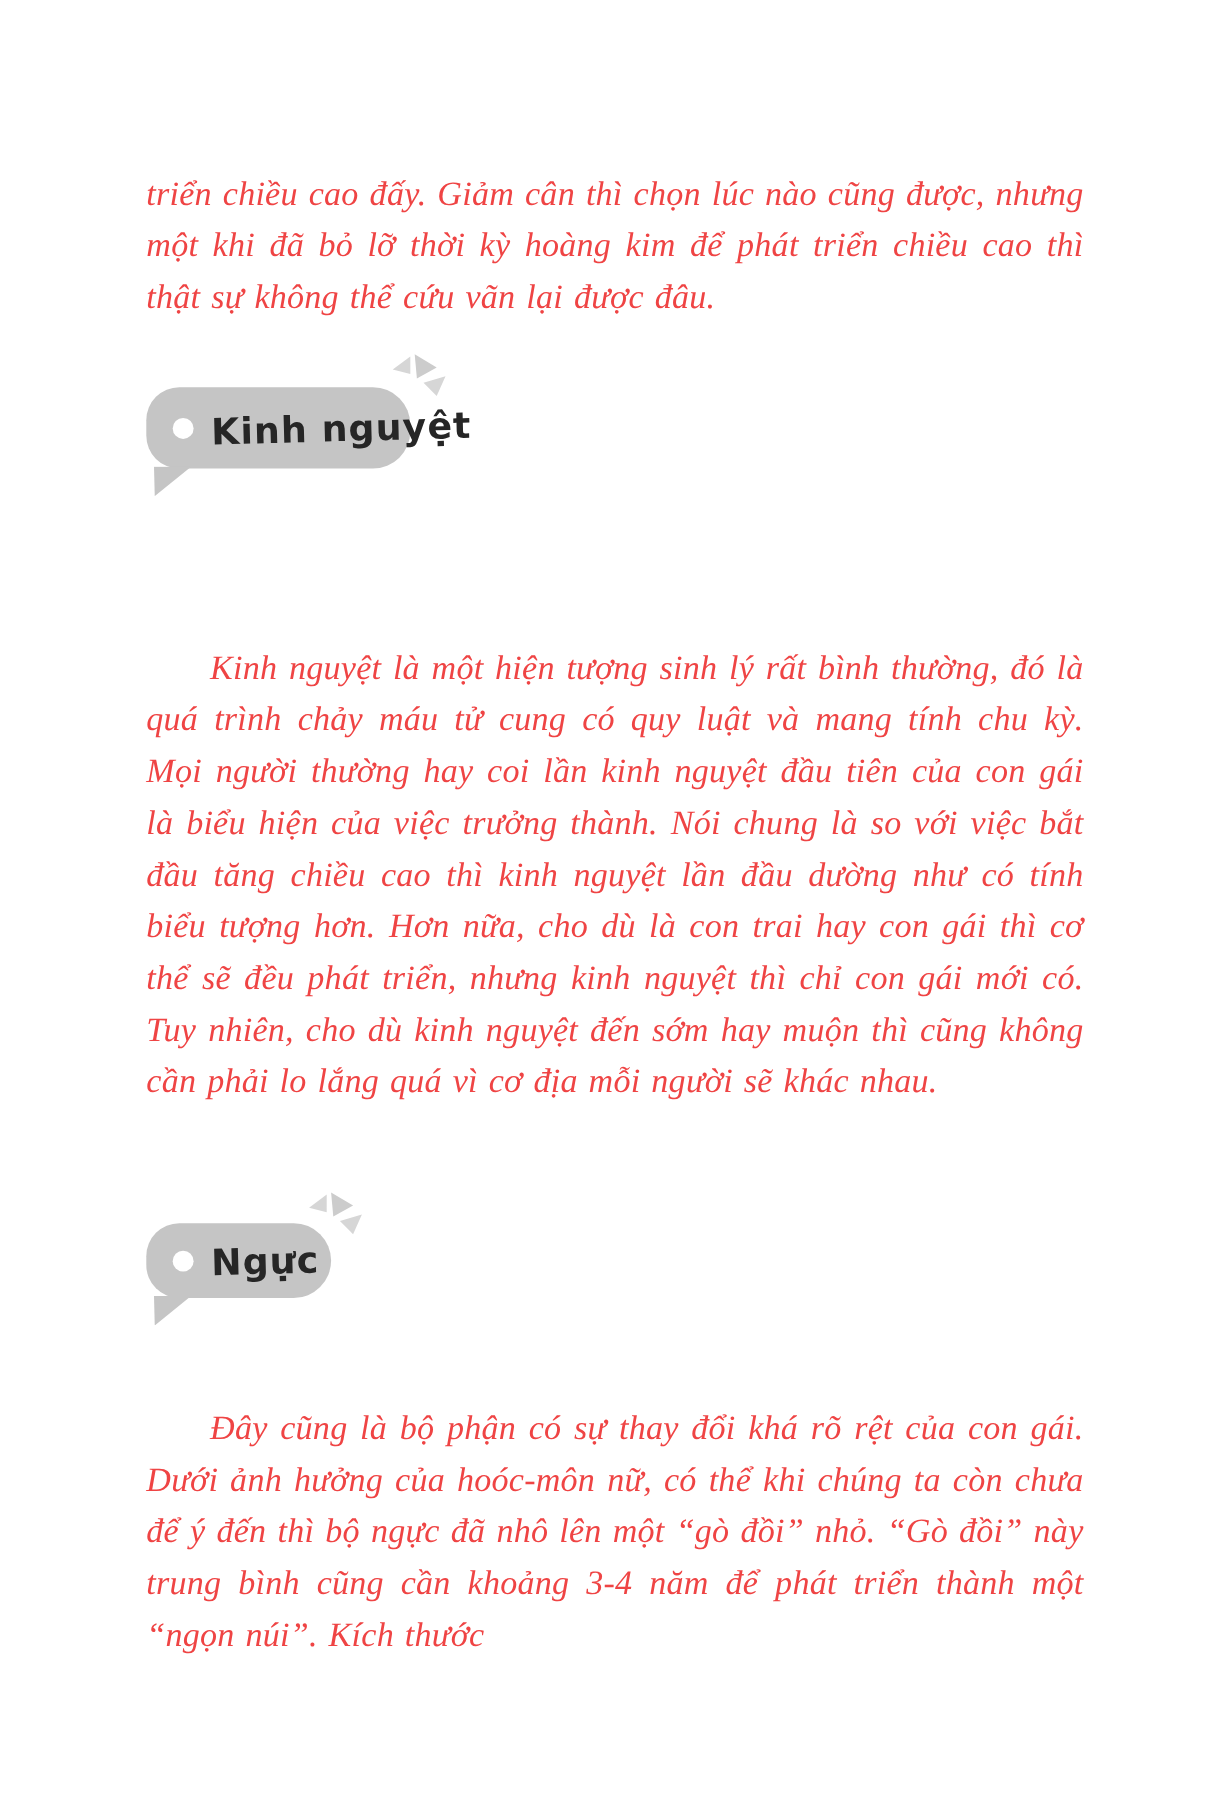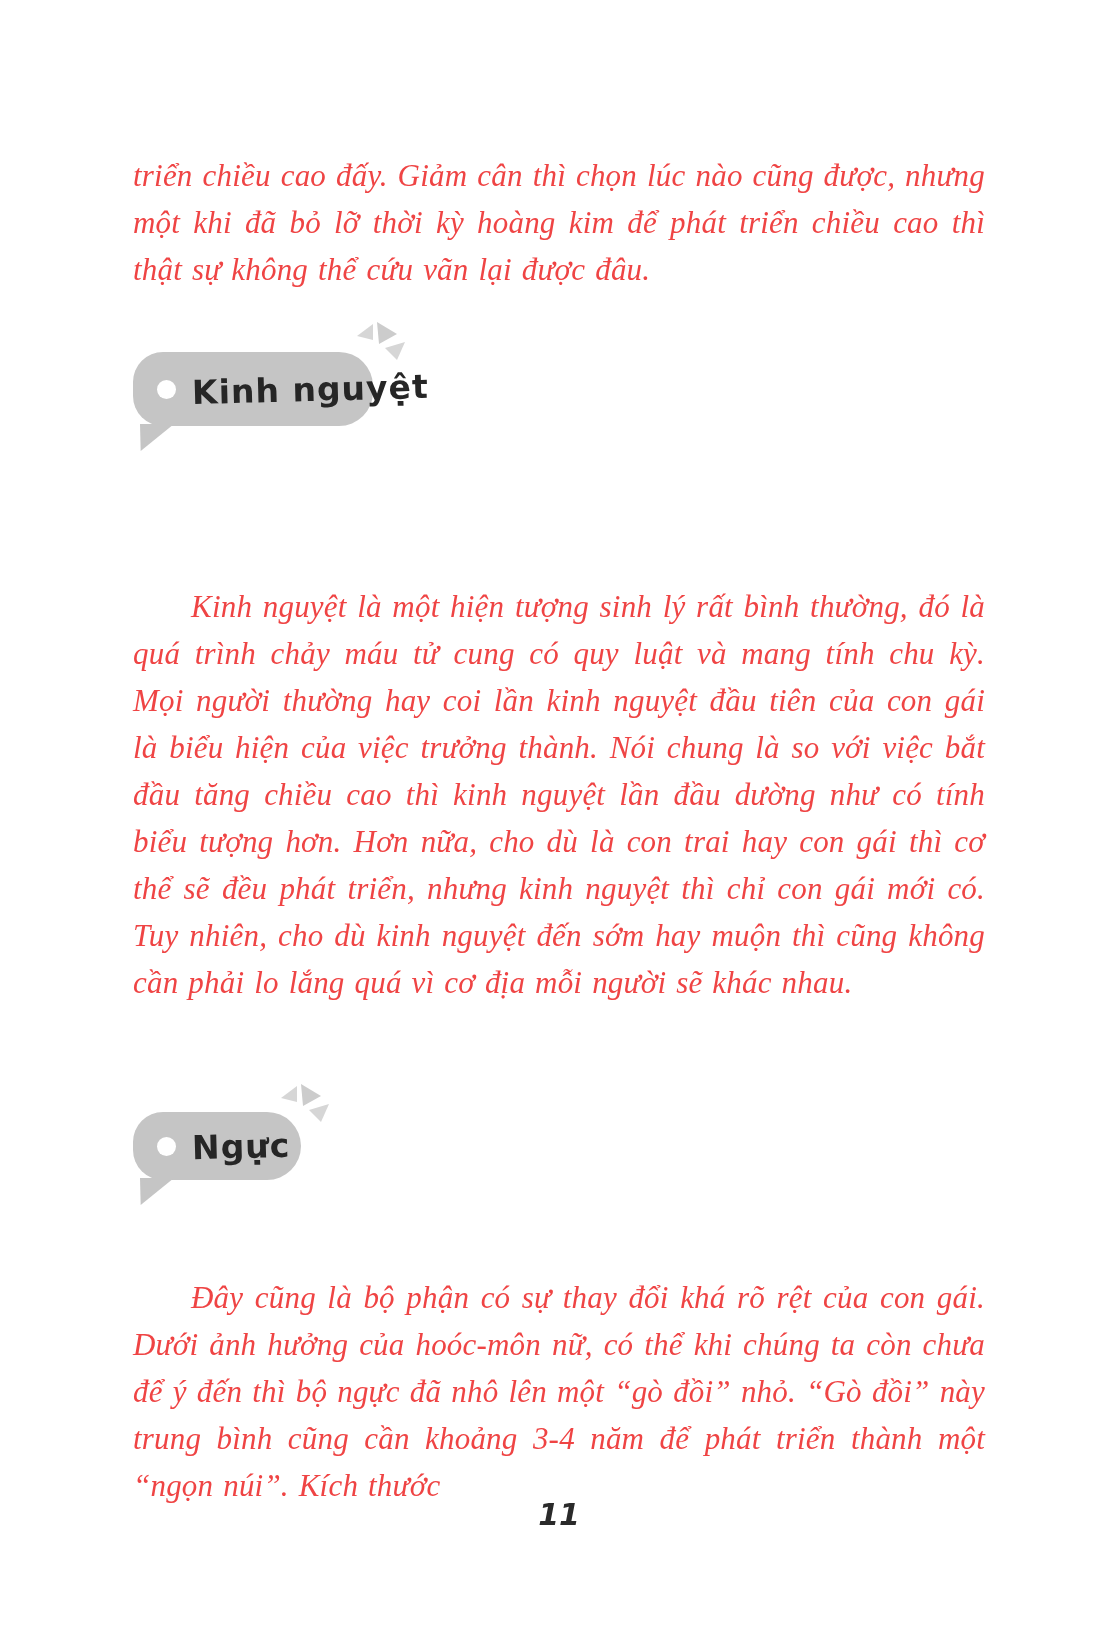"11" div.page-number { html: <div>11</div> -> none }
